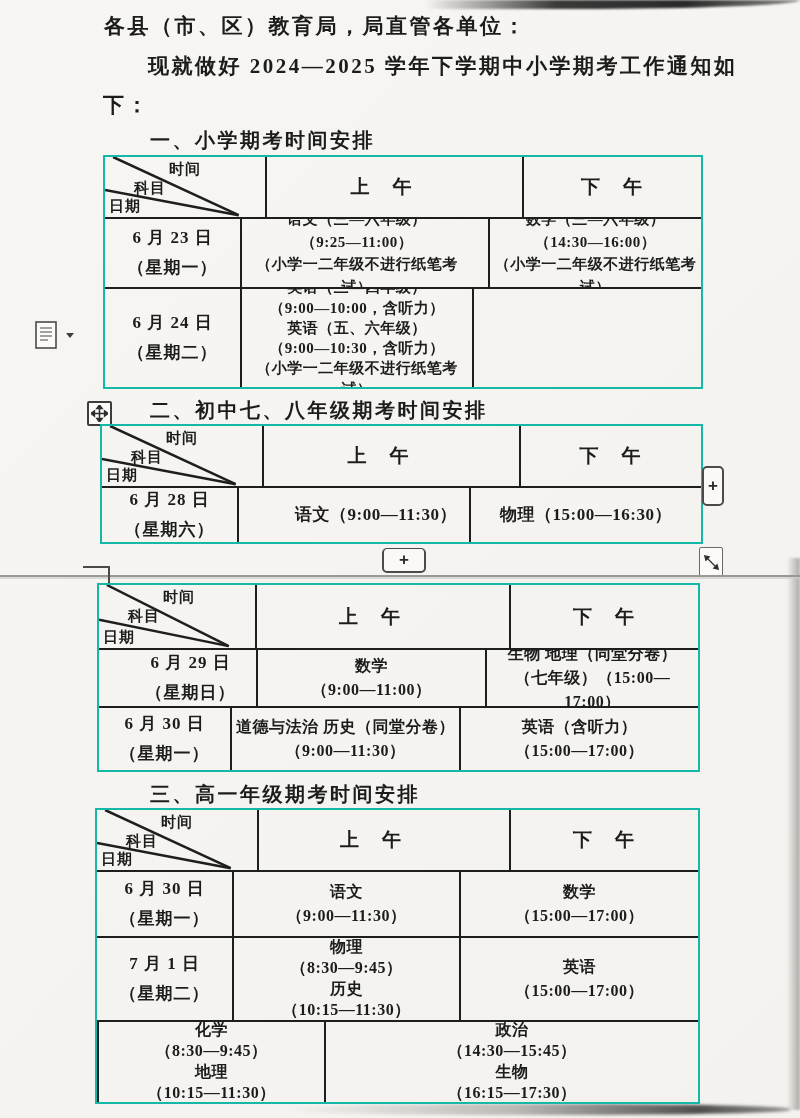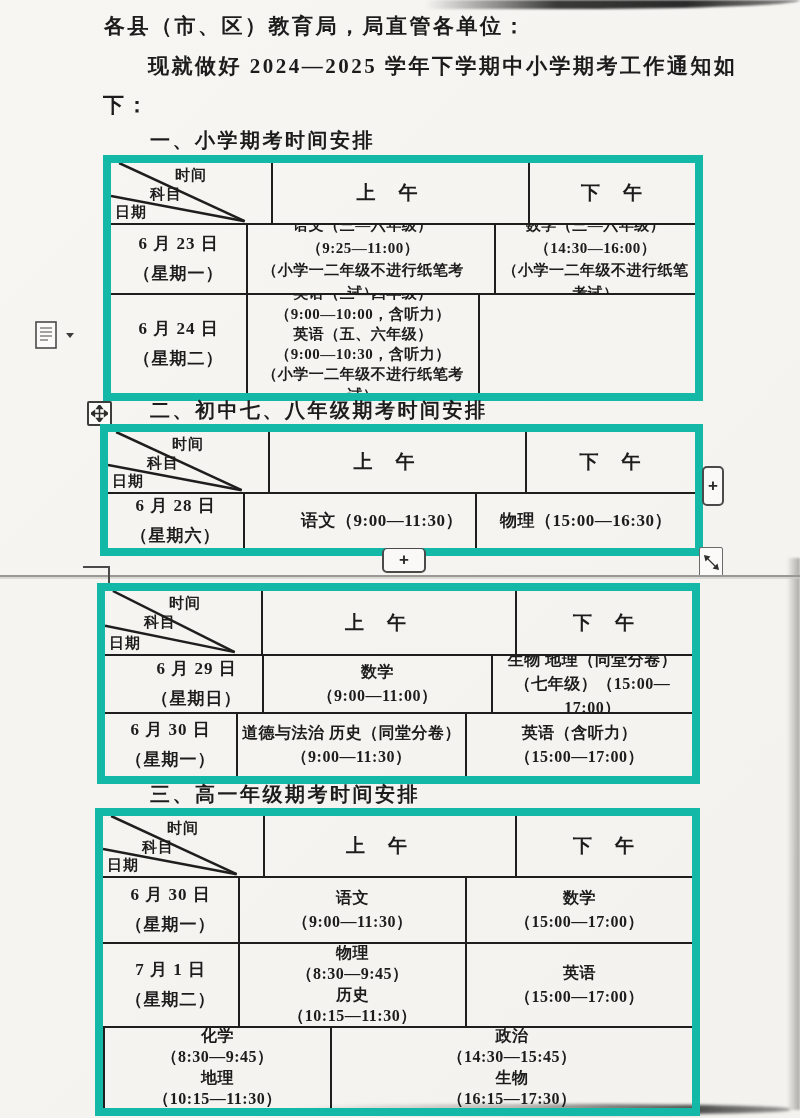"时间" .tbl { border: 8px solid #14b8a6 -> 2px solid #14b8a6 }
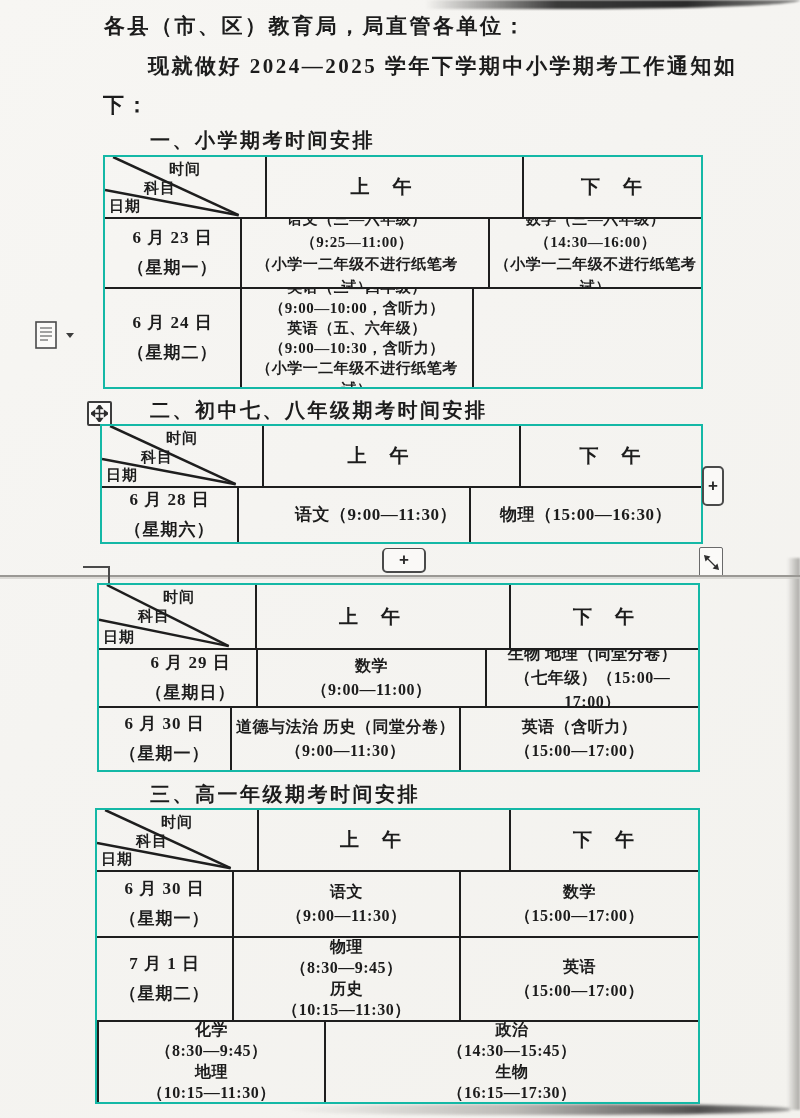"科目" .c-subject { left: 39px -> 29px }
